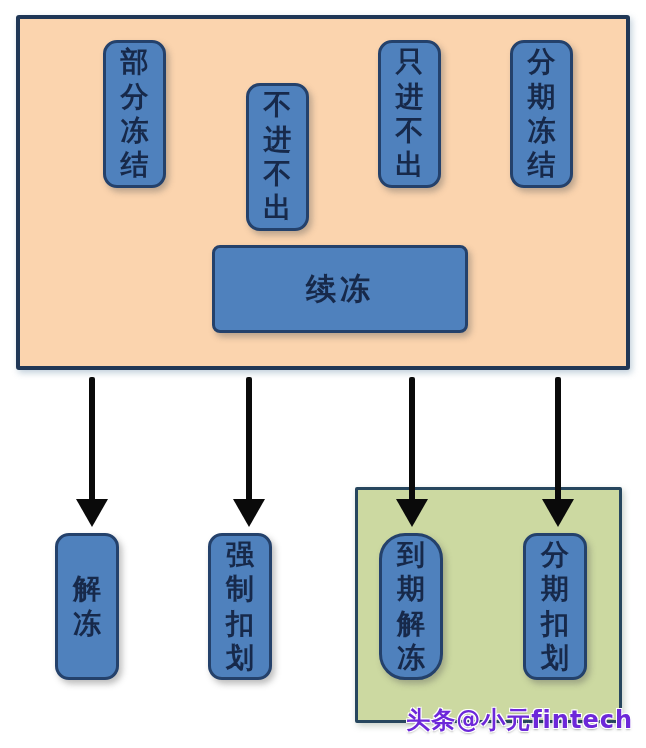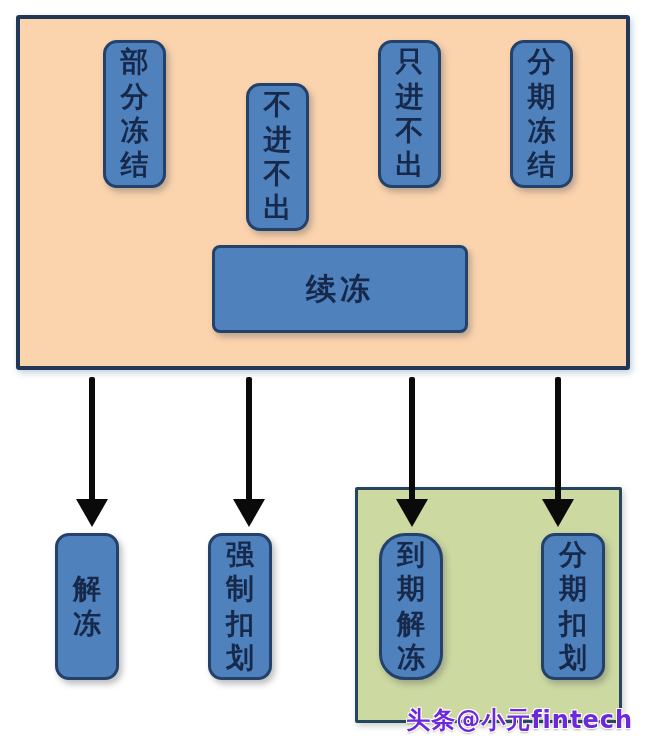"分期扣划" div.abs { left: 541px -> 523px }
